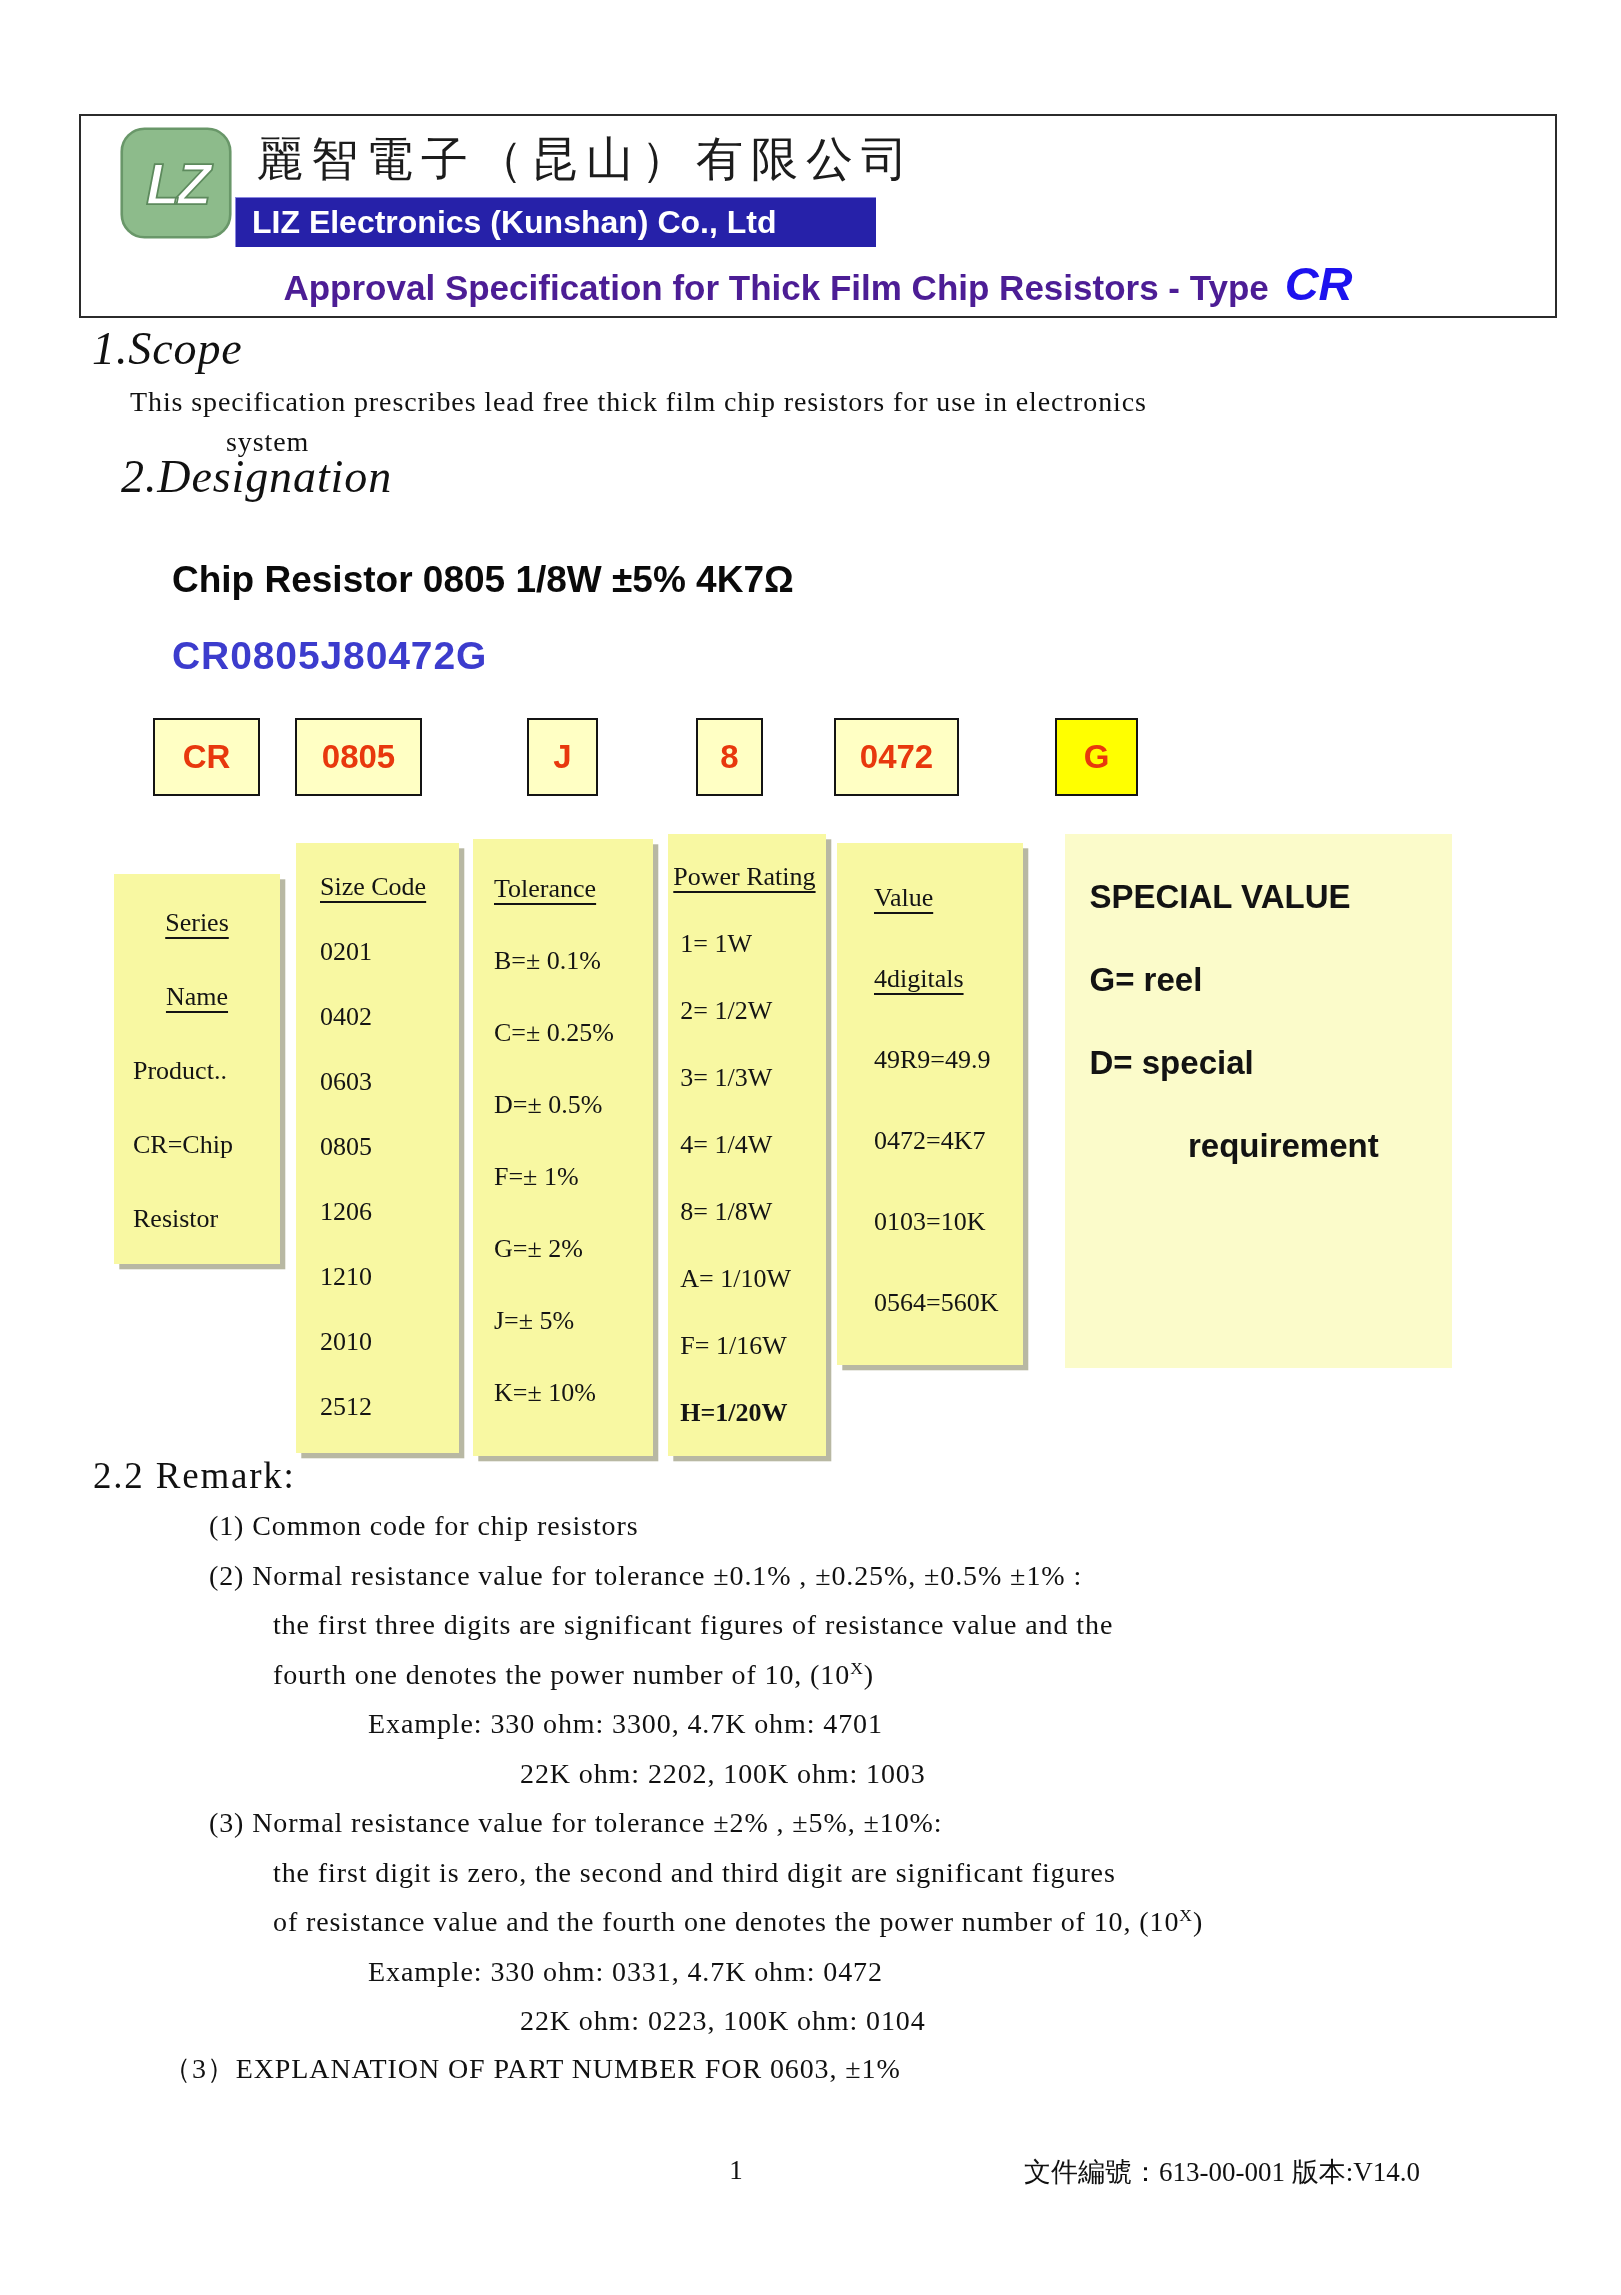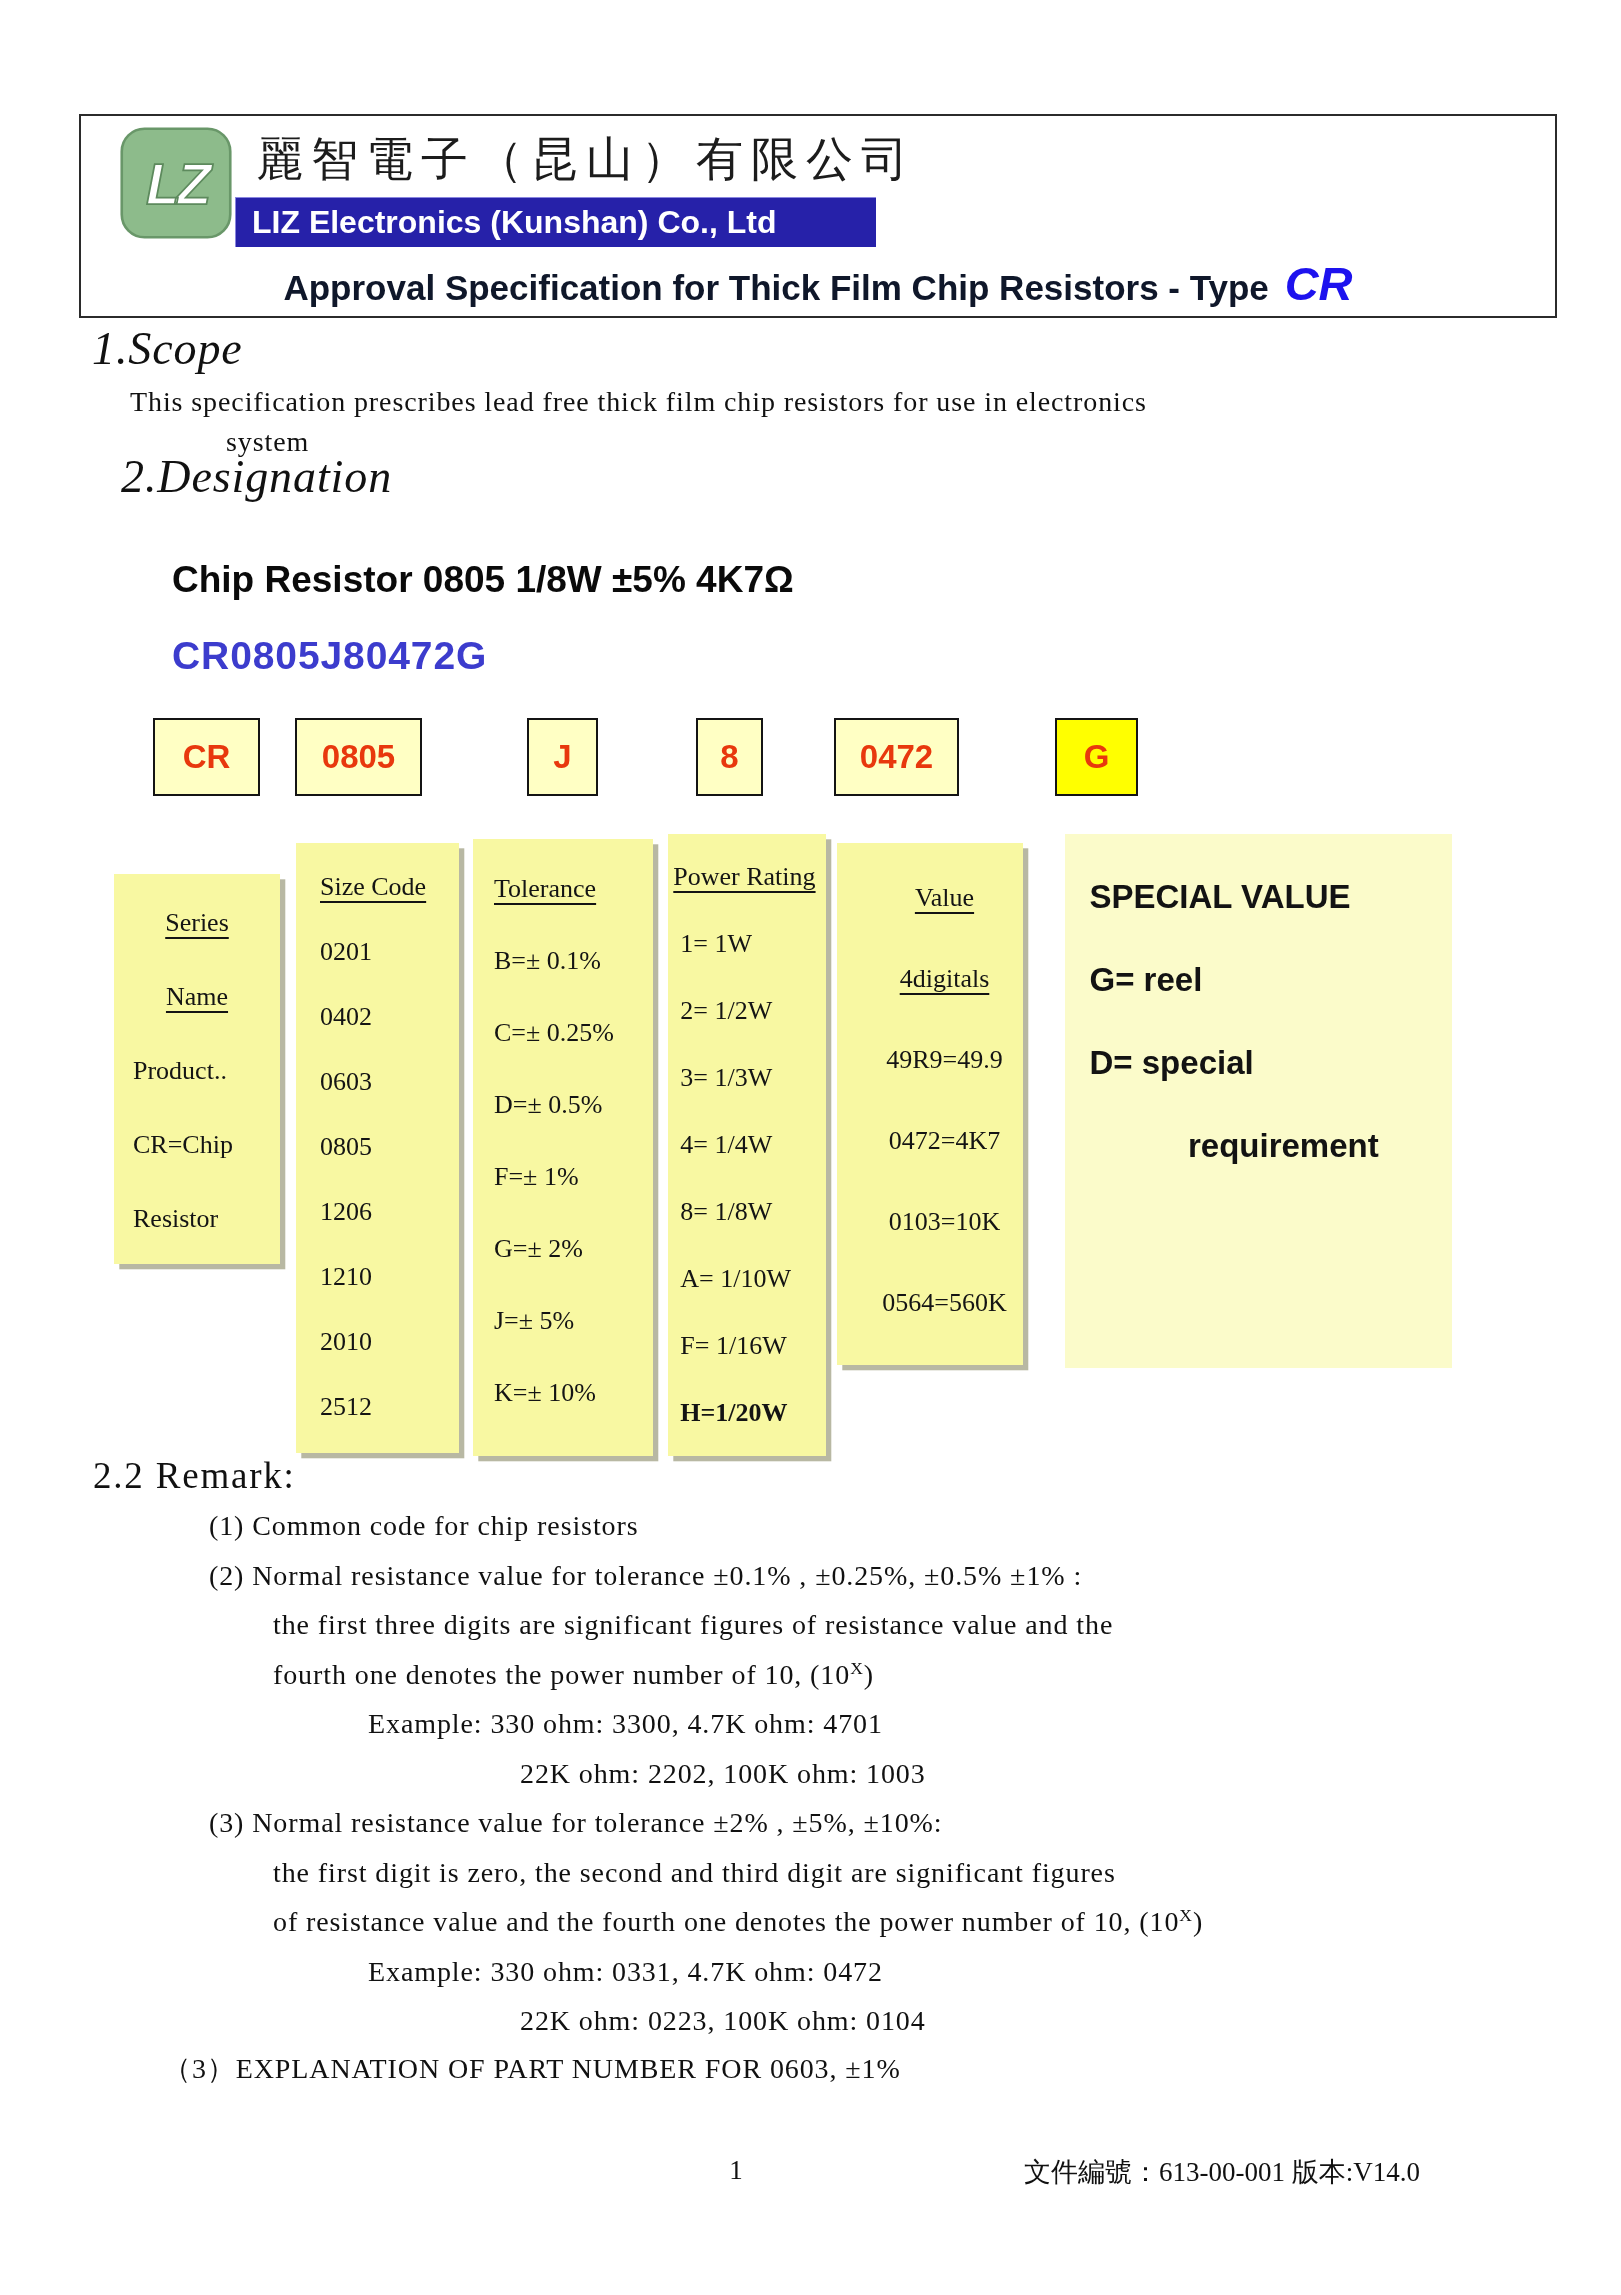"Approval Specification for Thick Film" .title-main { color: #0f172a -> #4c1d95 }
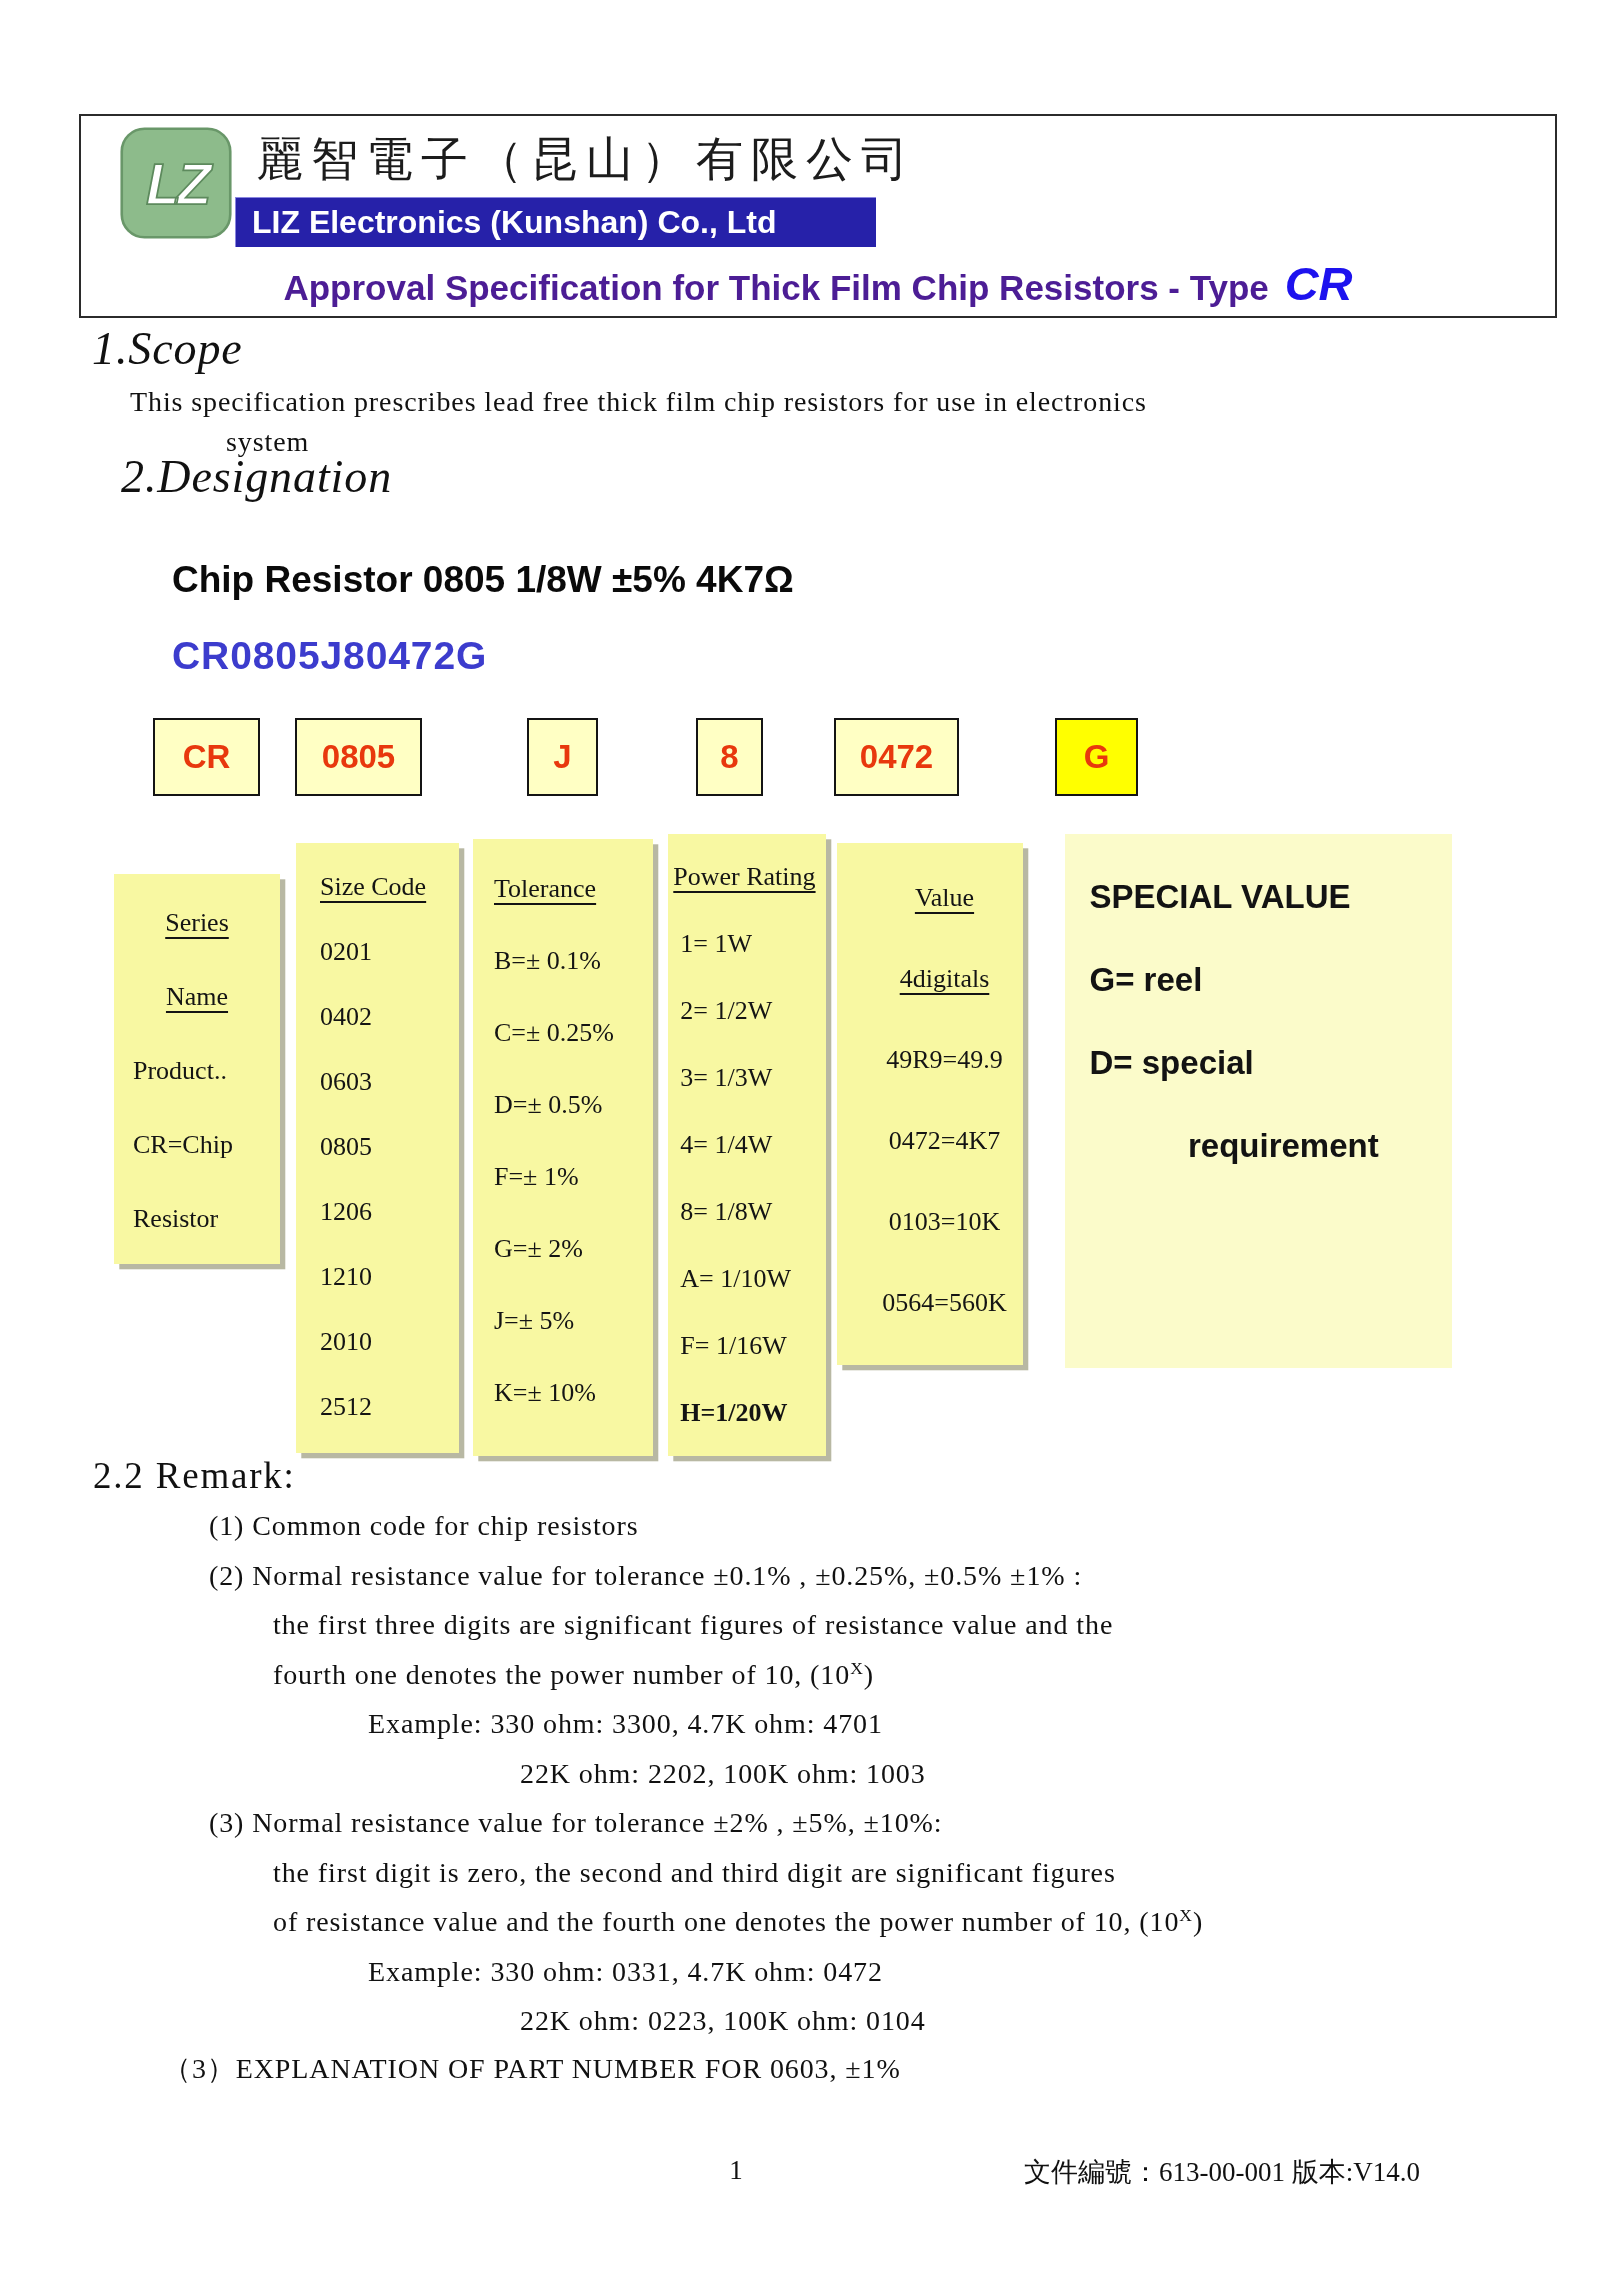"Value" .p5 .pl { padding-left: 29px -> 37px; text-align: center -> none }
